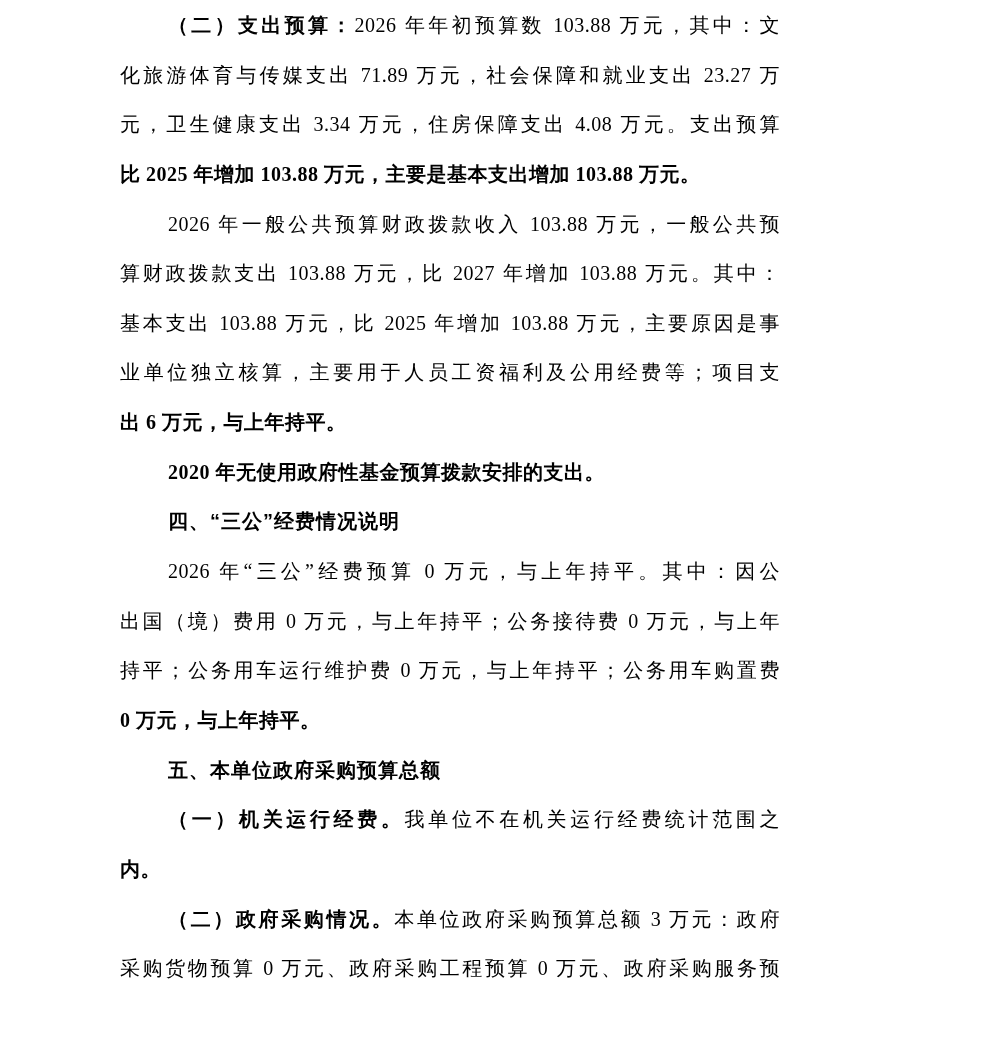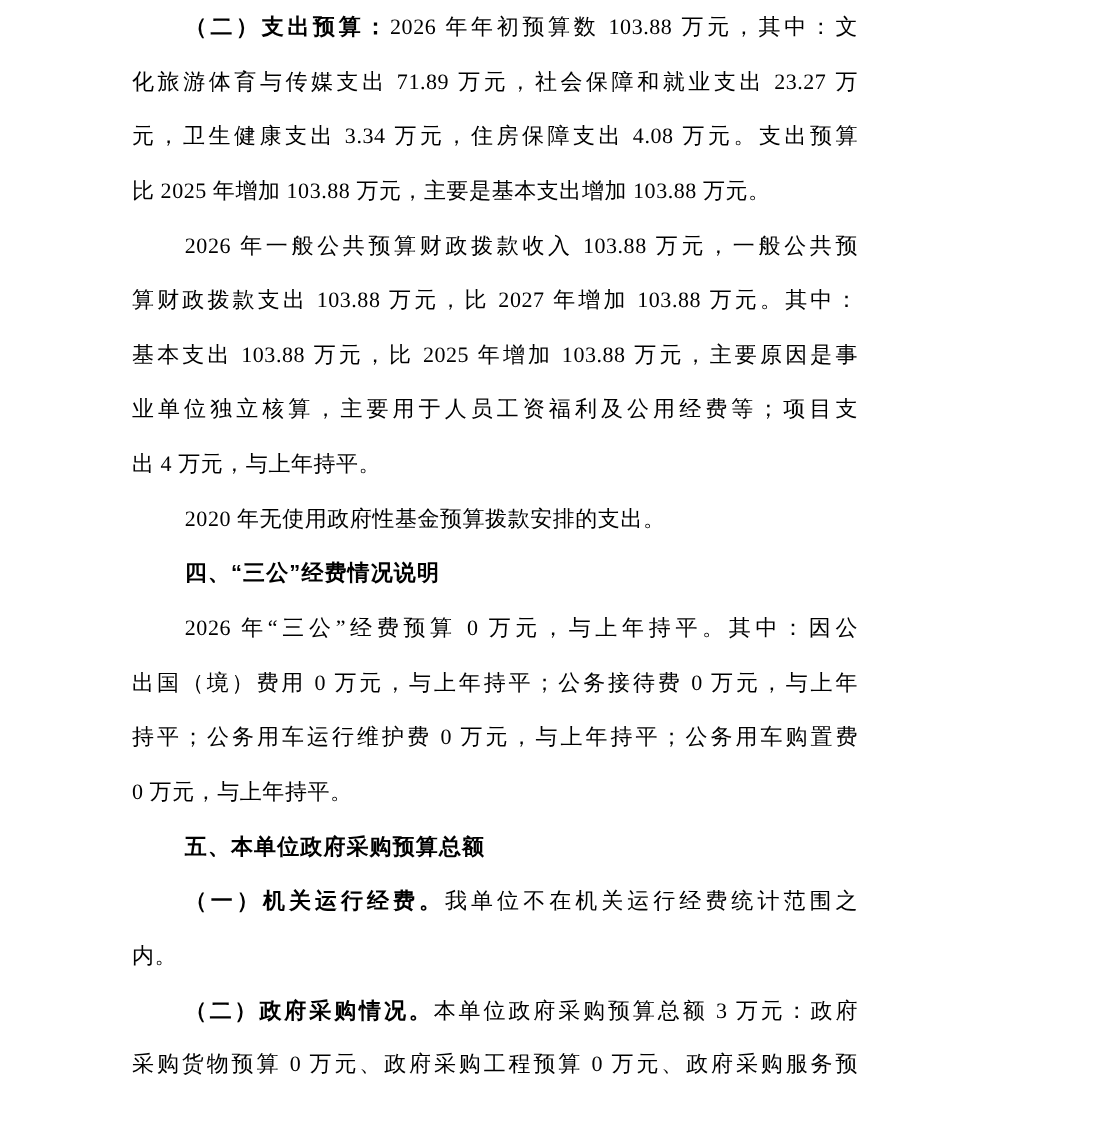"比 2025 年增加 103.88 万元，主要是基本支出增加" .left { font-weight: none -> bold }
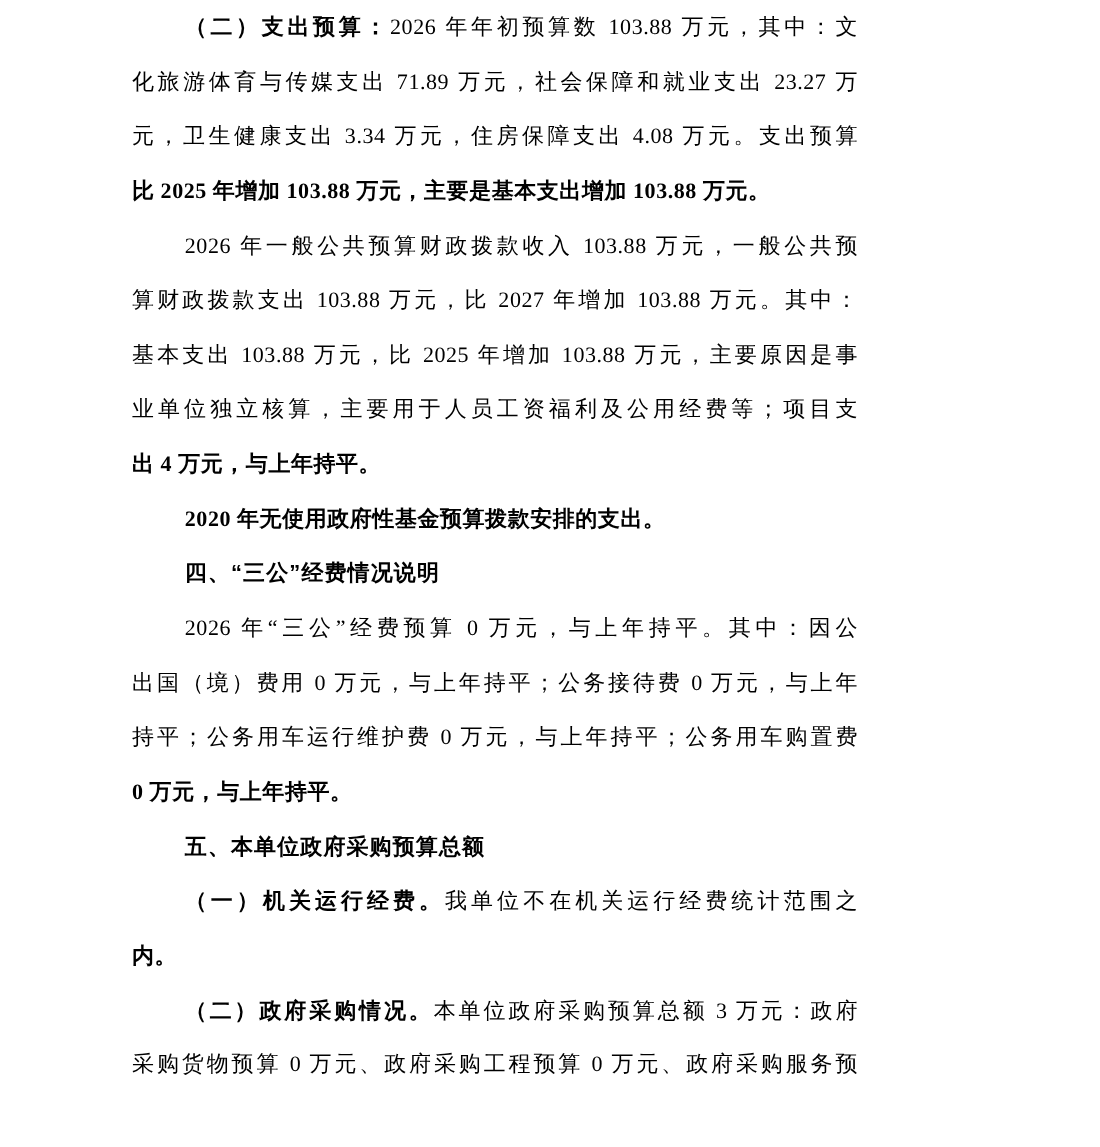"出 4 万元，与上年持平。" div.line { text: 4 -> 6 }
